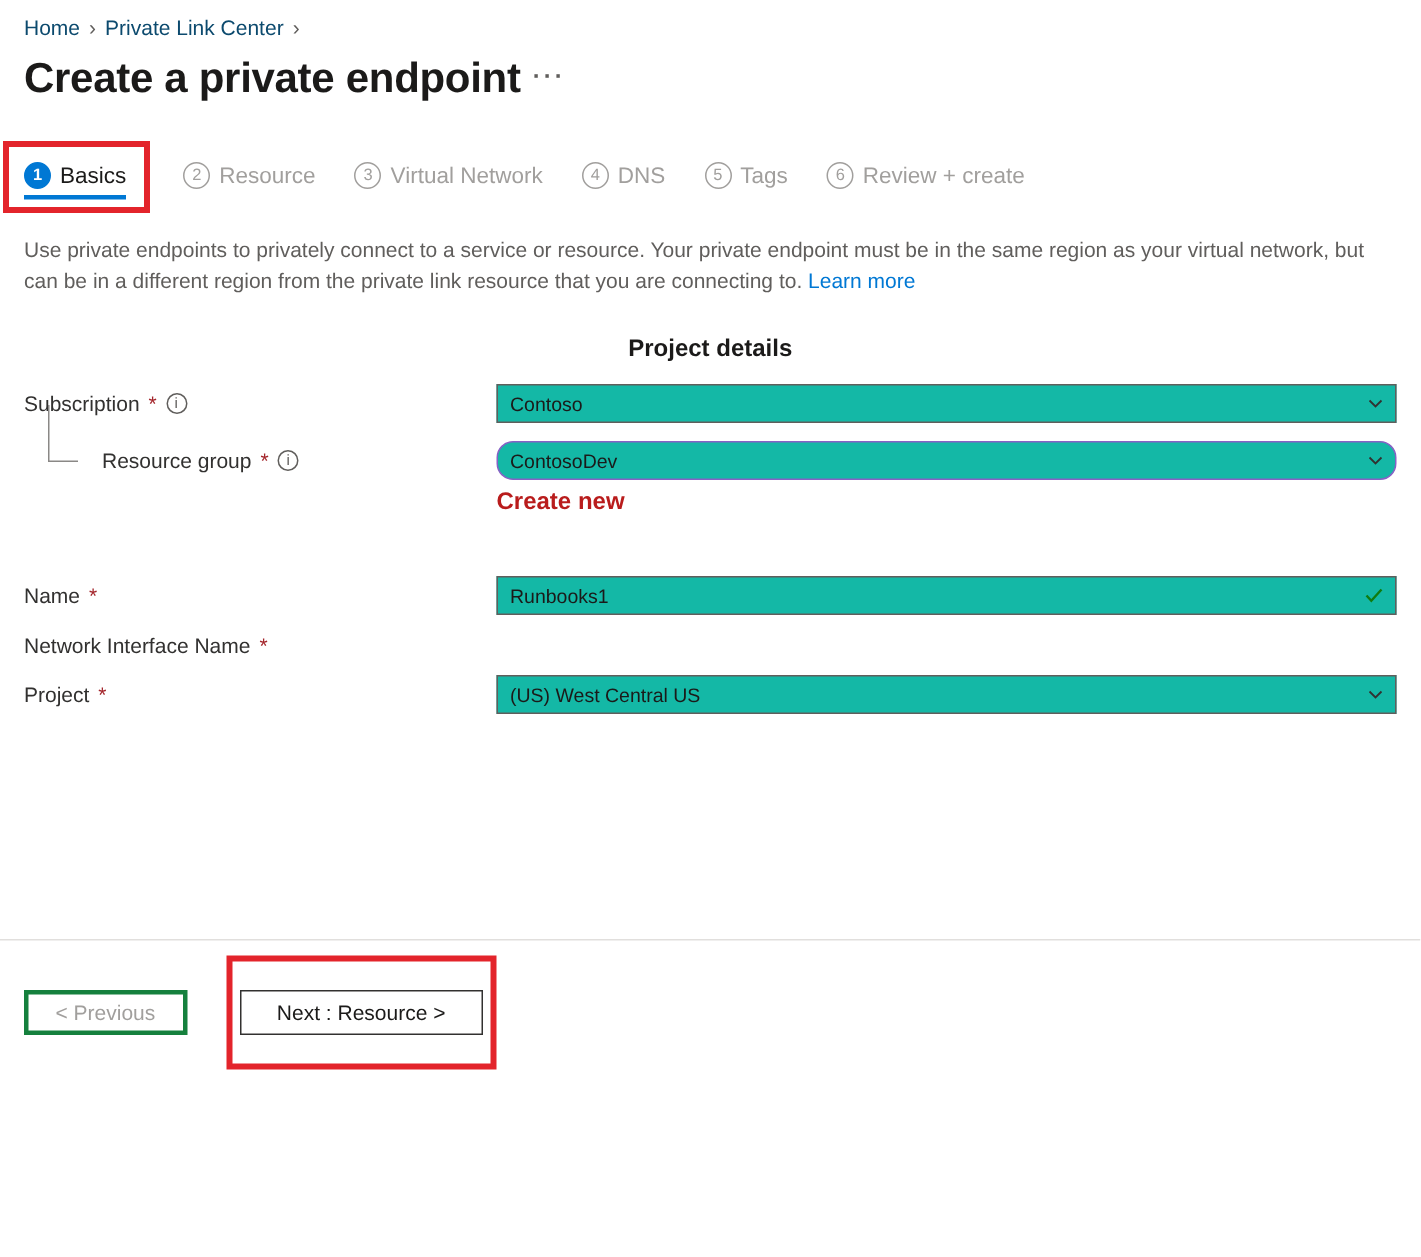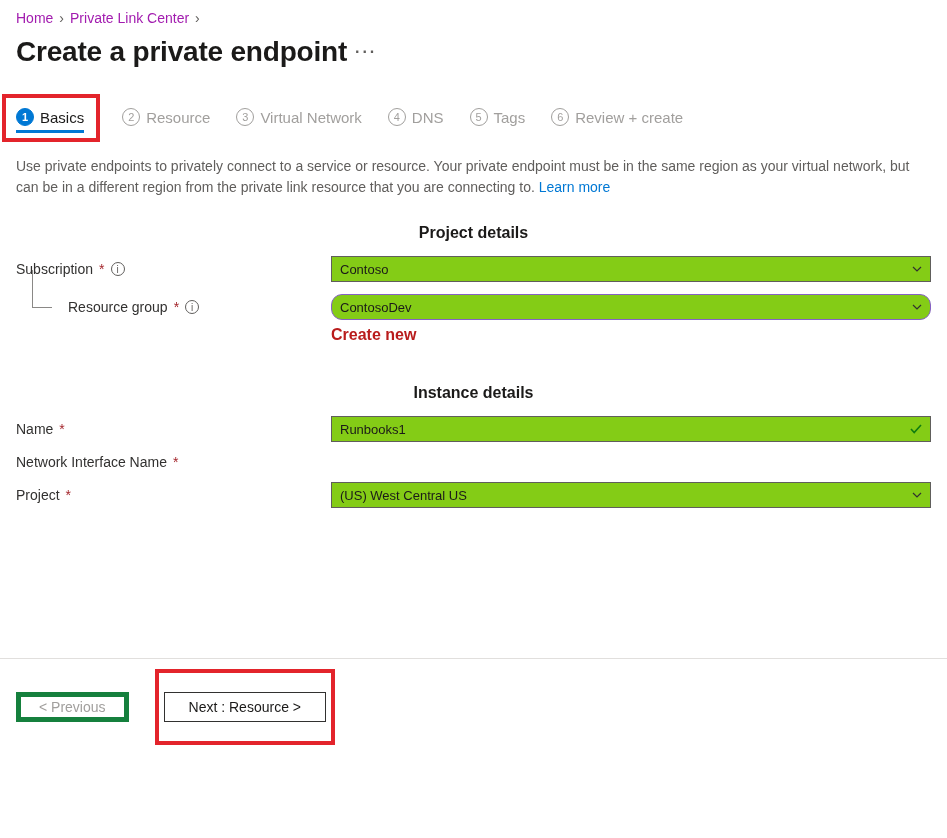"Home" .breadcrumb a { color: #a21caf -> #0c4a6e }
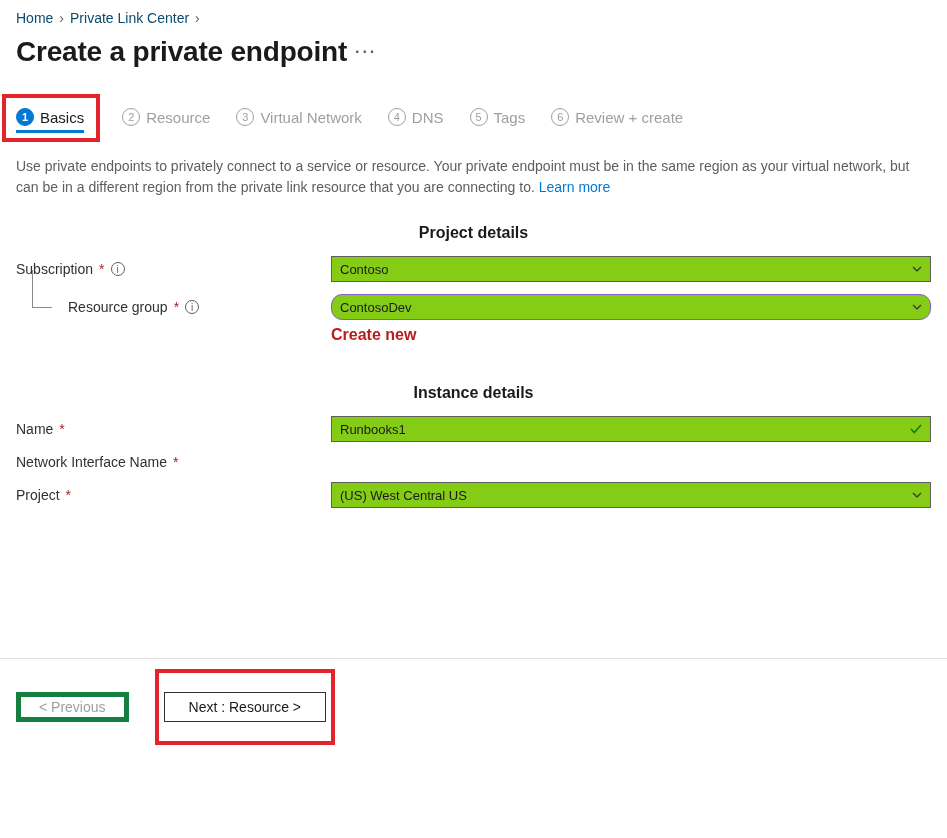"Contoso" .form-select, .form-input { background: #84cc16 -> #14b8a6 }
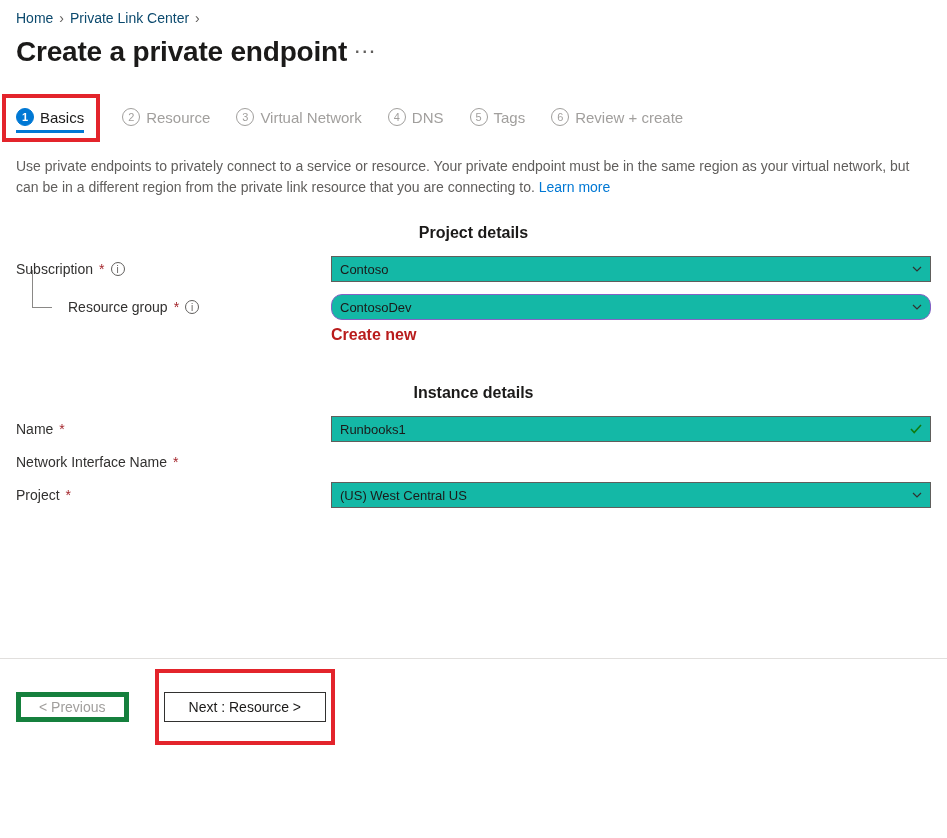"Instance details" div.section-title { html: <div>Instance details</div> -> none }
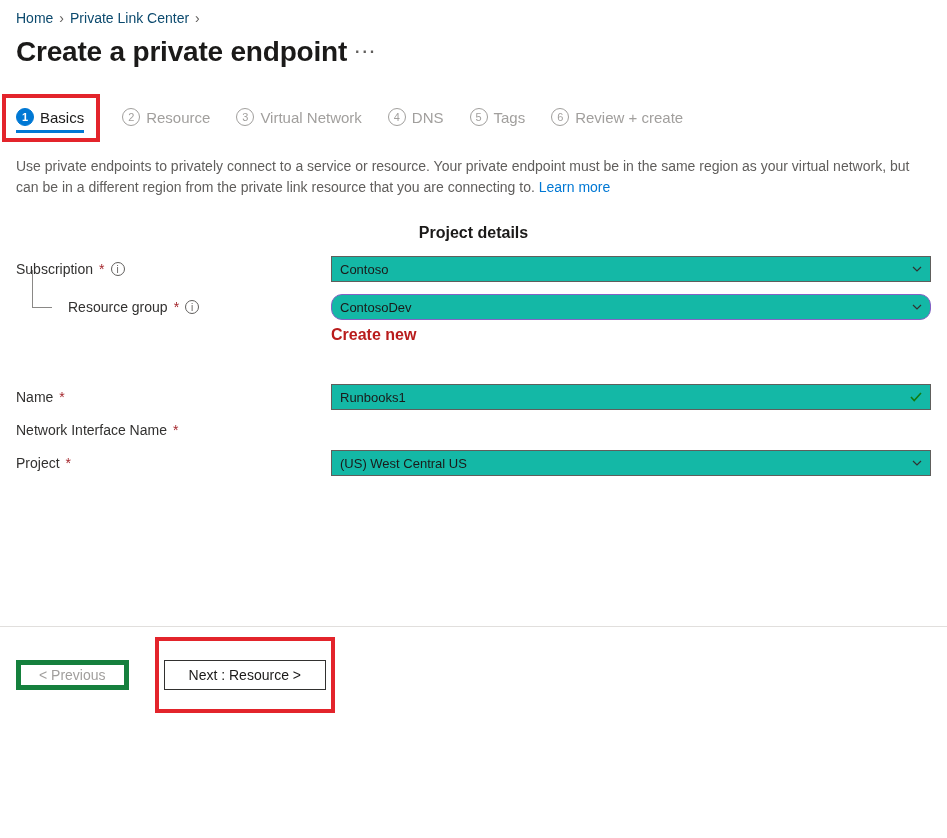"< Previous" .btn-prev { border: 5px solid #15803d -> 3px solid #15803d }
